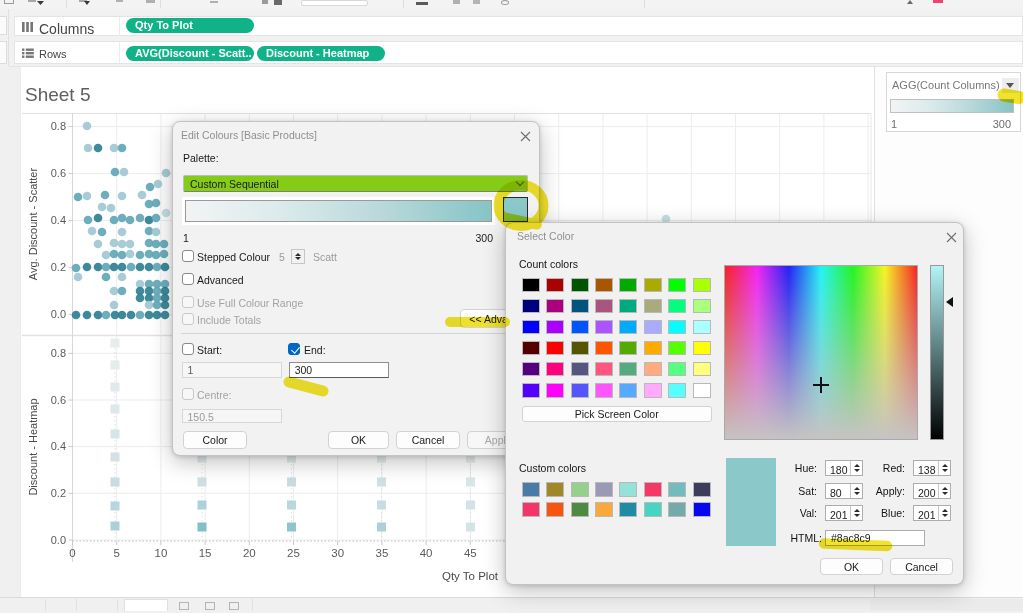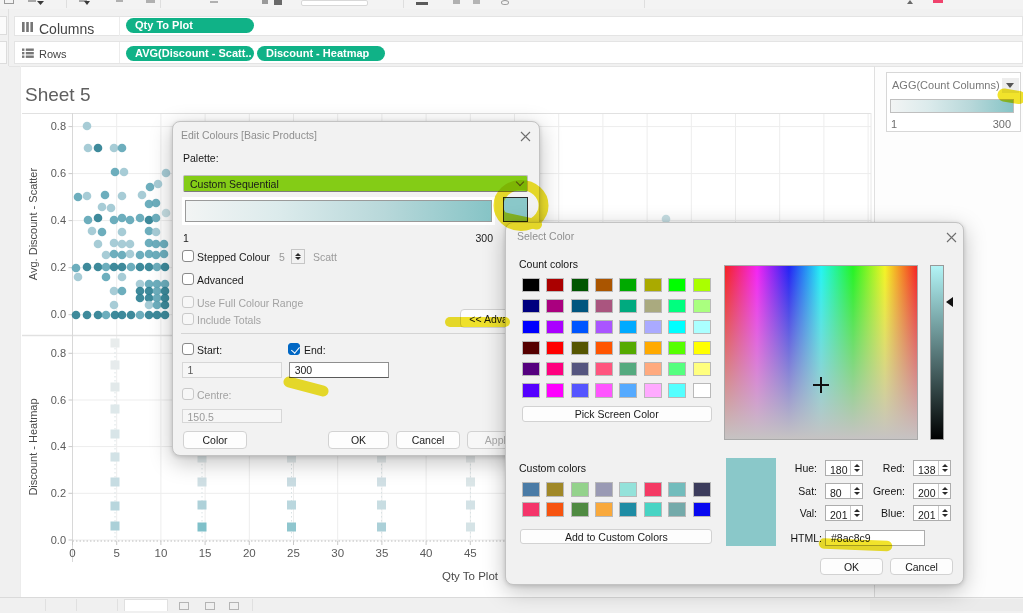"Green:" div.slabel { text: Green -> Apply }
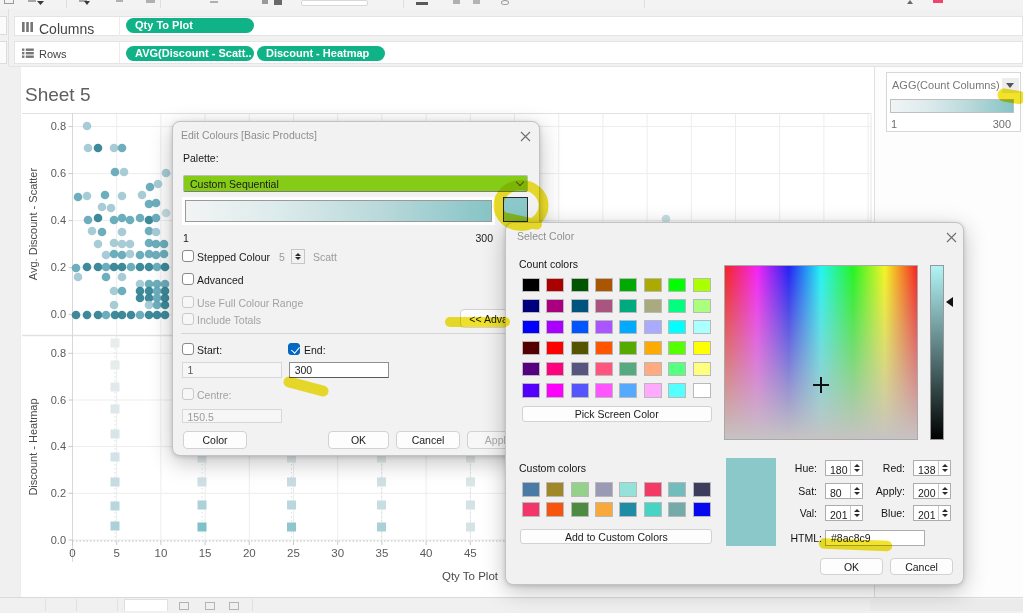"Add to Custom Colors" div.btn { html: <div>Add to Custom Colors</div> -> none }
